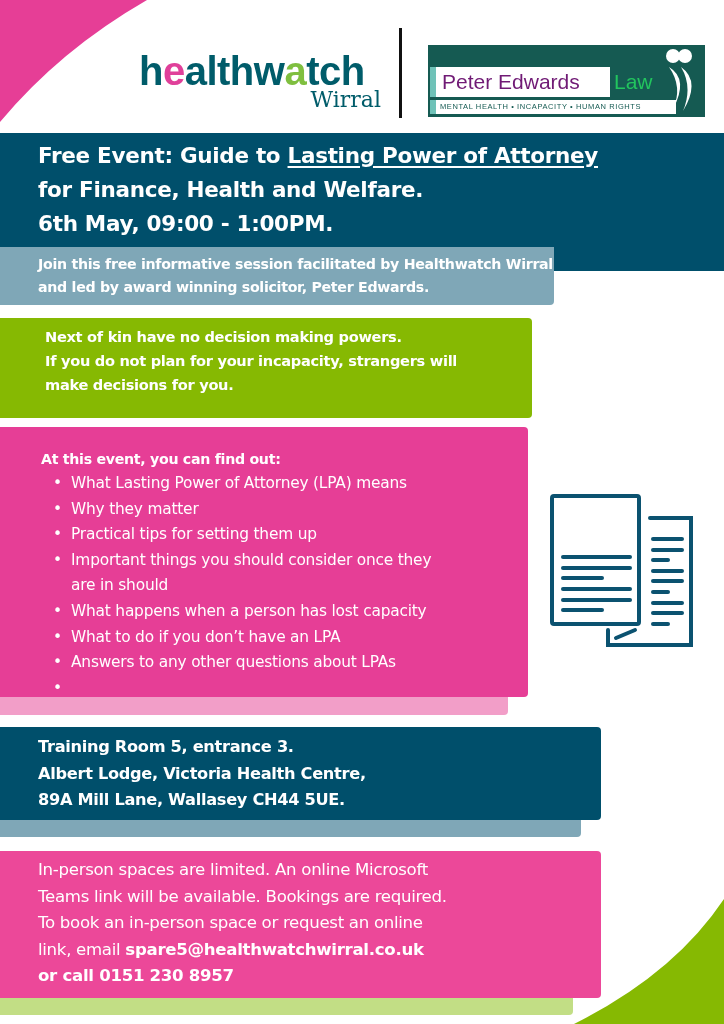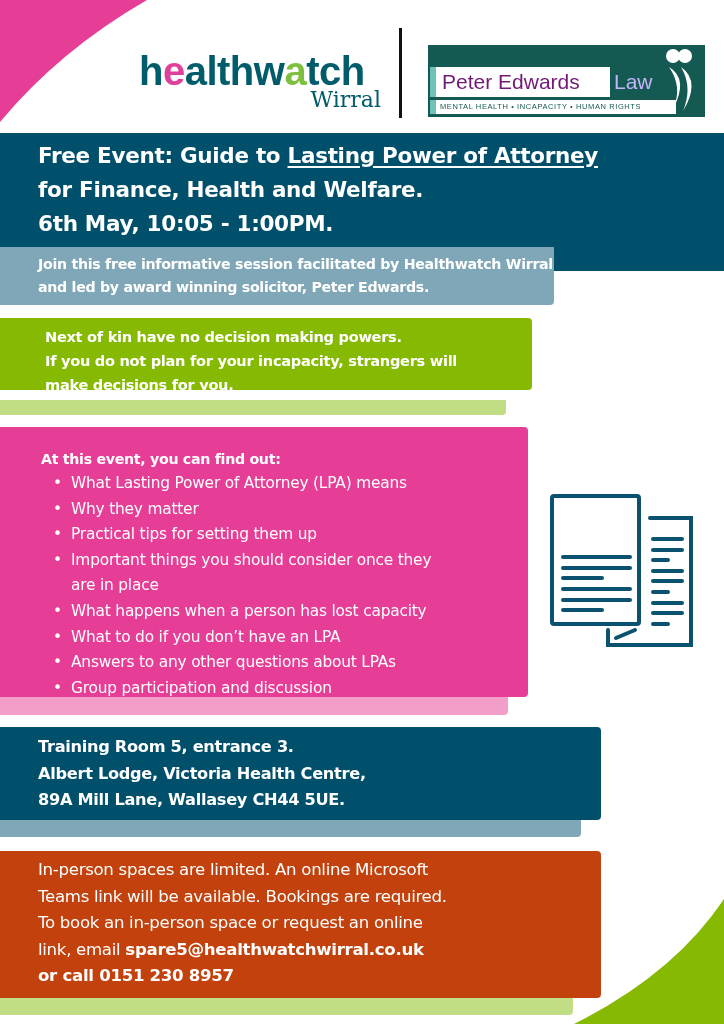"Law" .pe-law { color: #c4b5fd -> #22c55e }
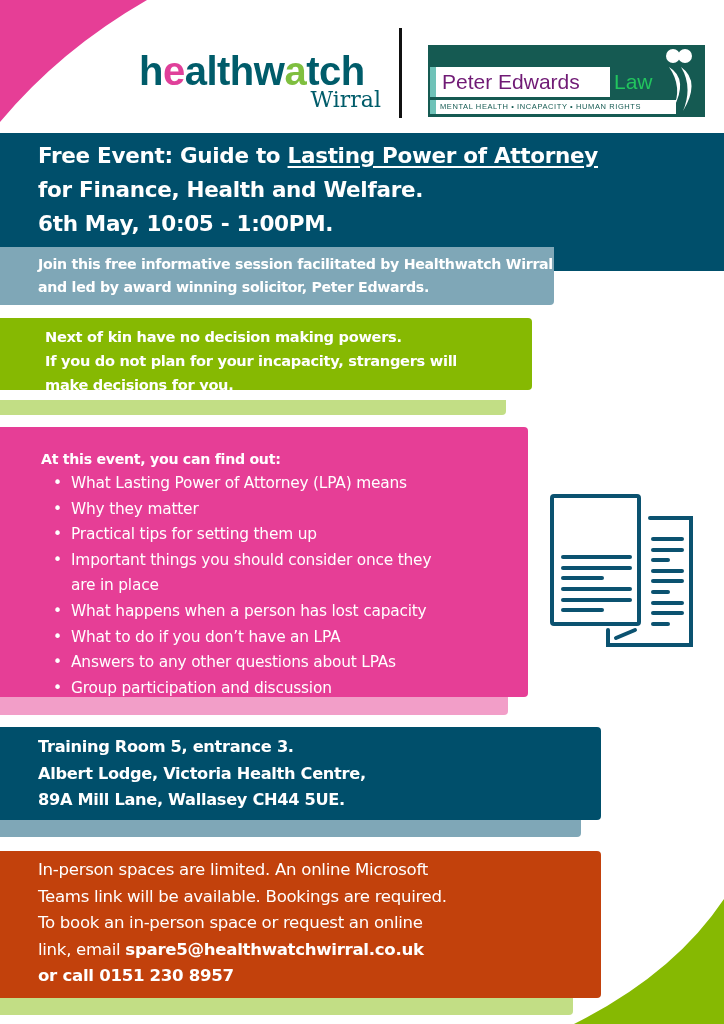"6th May, 10:05 - 1:00PM." span.title-line { text: 10:05 -> 09:00 }
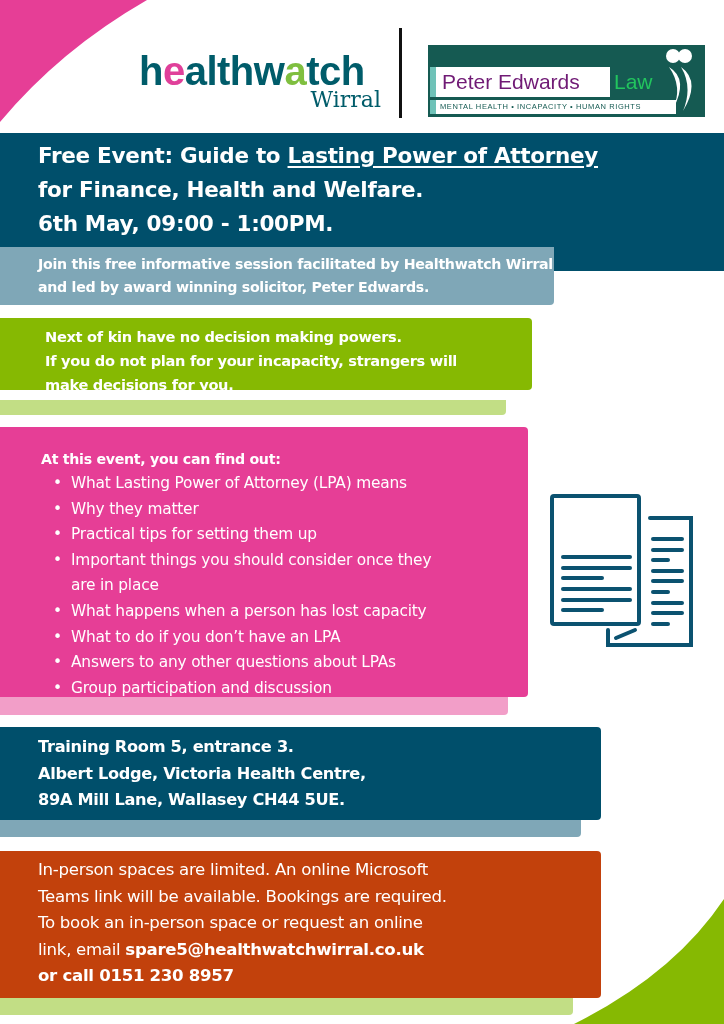"Next of kin have no" .green-card-1 { height: 72px -> 100px }
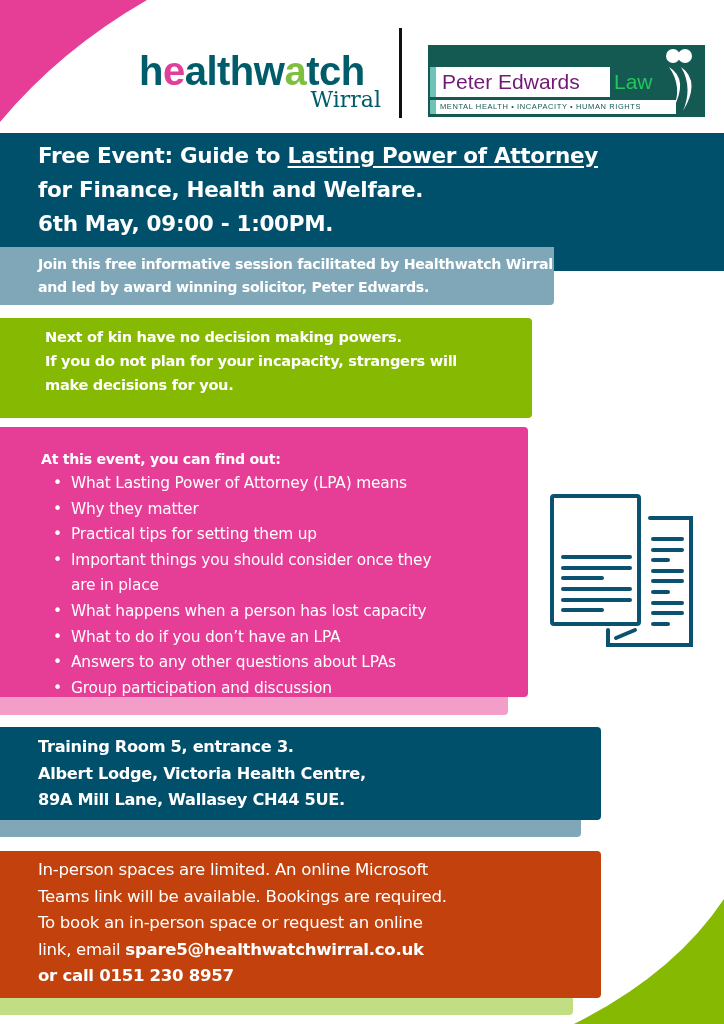"are in place" span { text: place -> should }
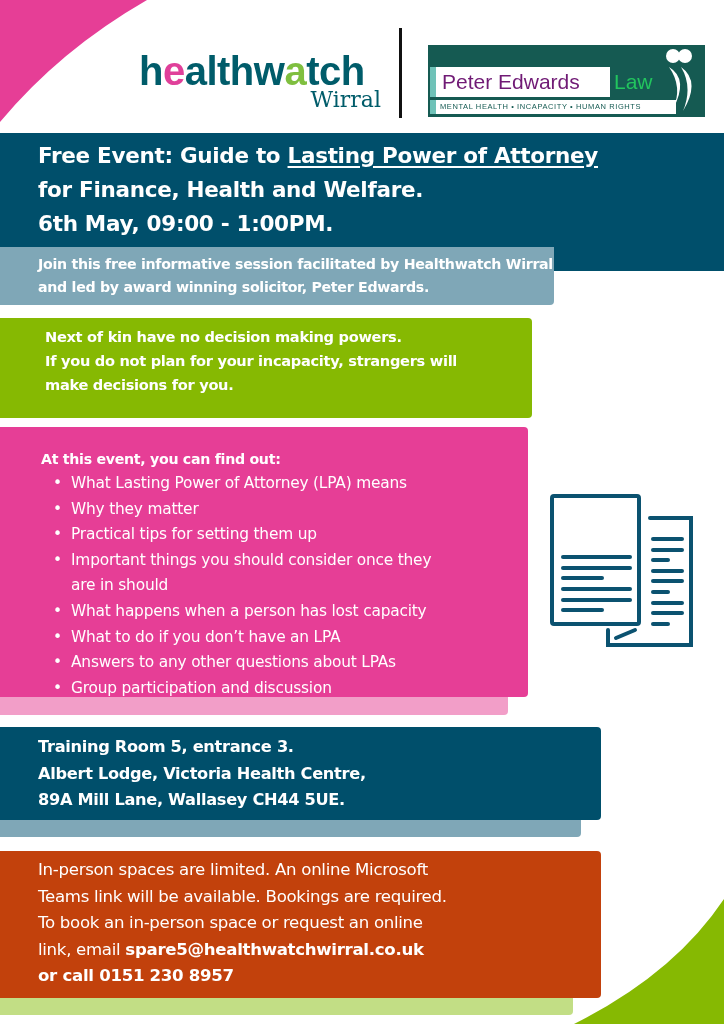"Group participation and discussion" span { html: <span>Group participation and discussion</span> -> none }
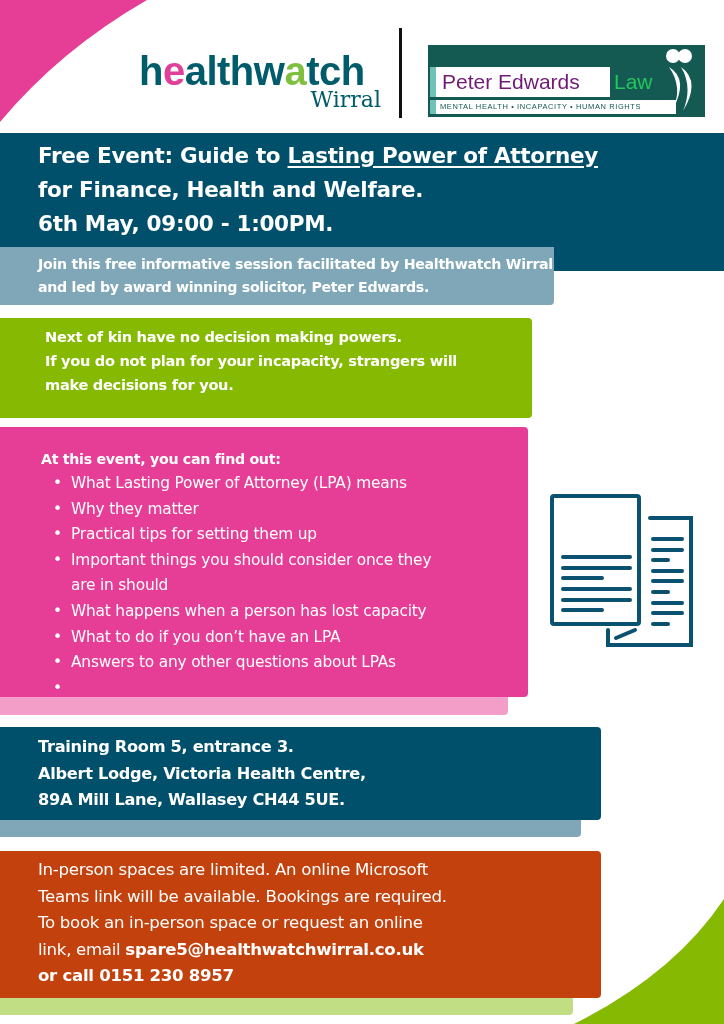"In-person spaces are limited. An" .green-card-2 { background: #c2410c -> #ec4899 }
